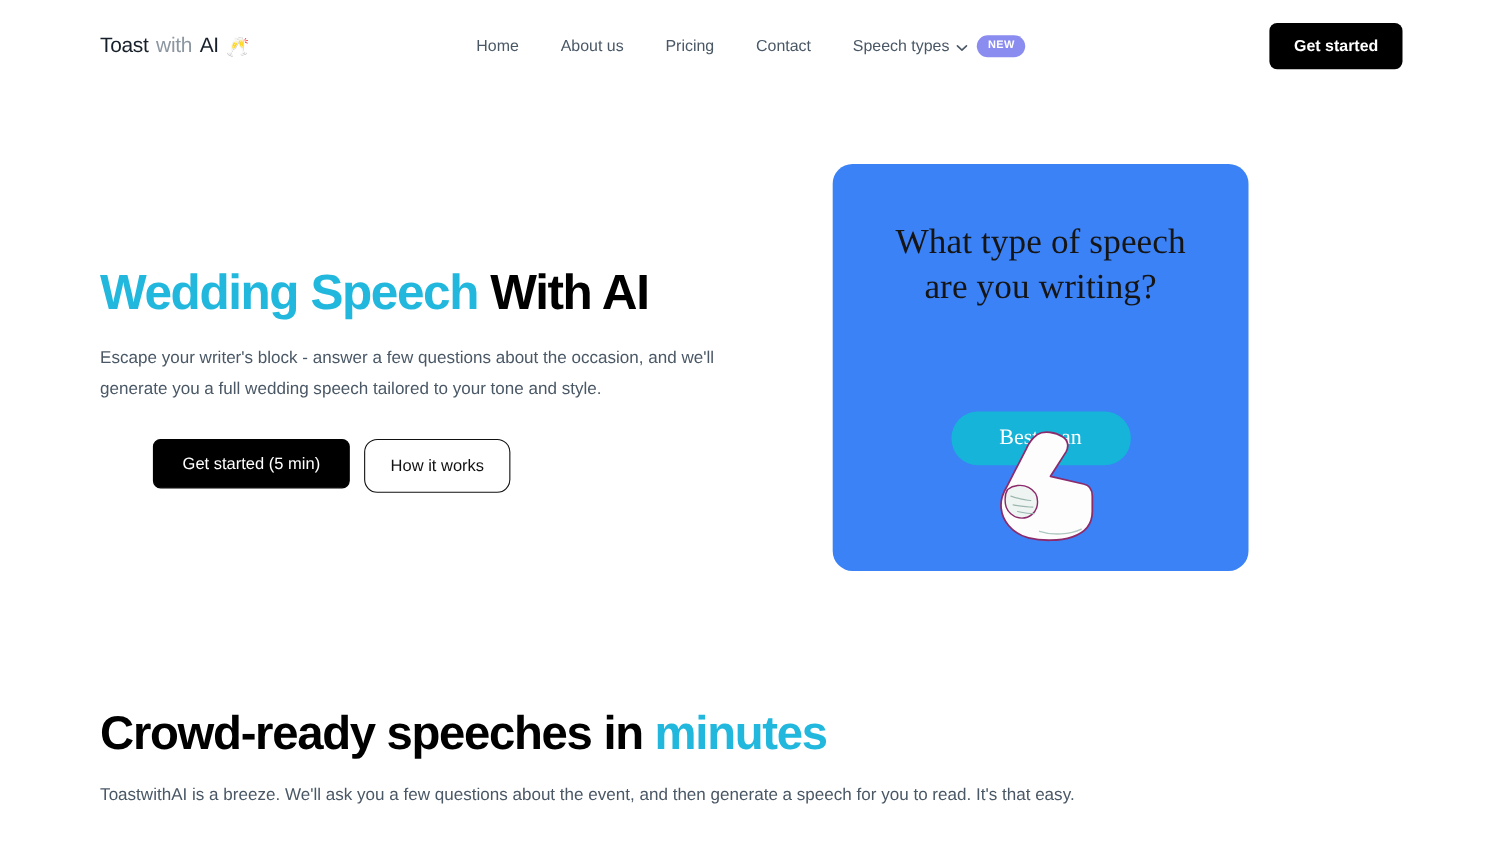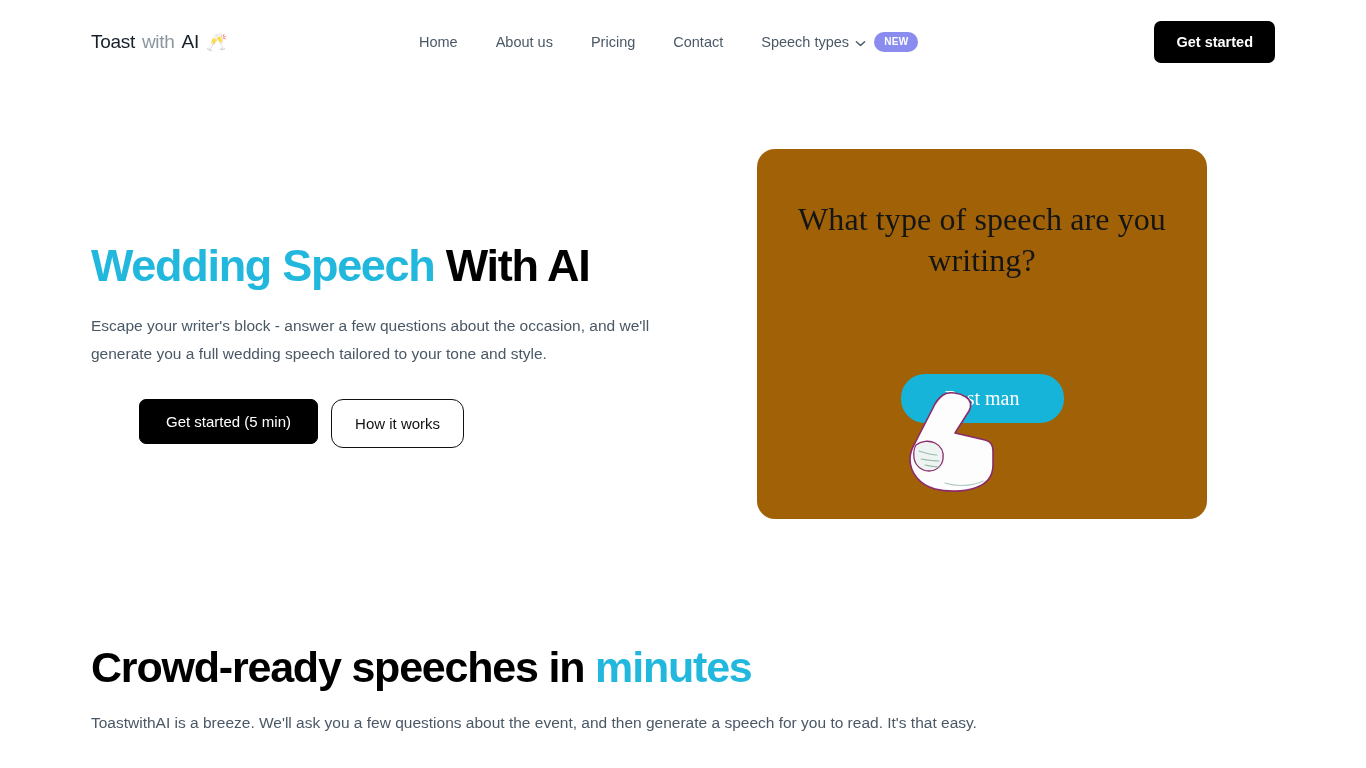"Home" .nav { left: 419px -> 433px }
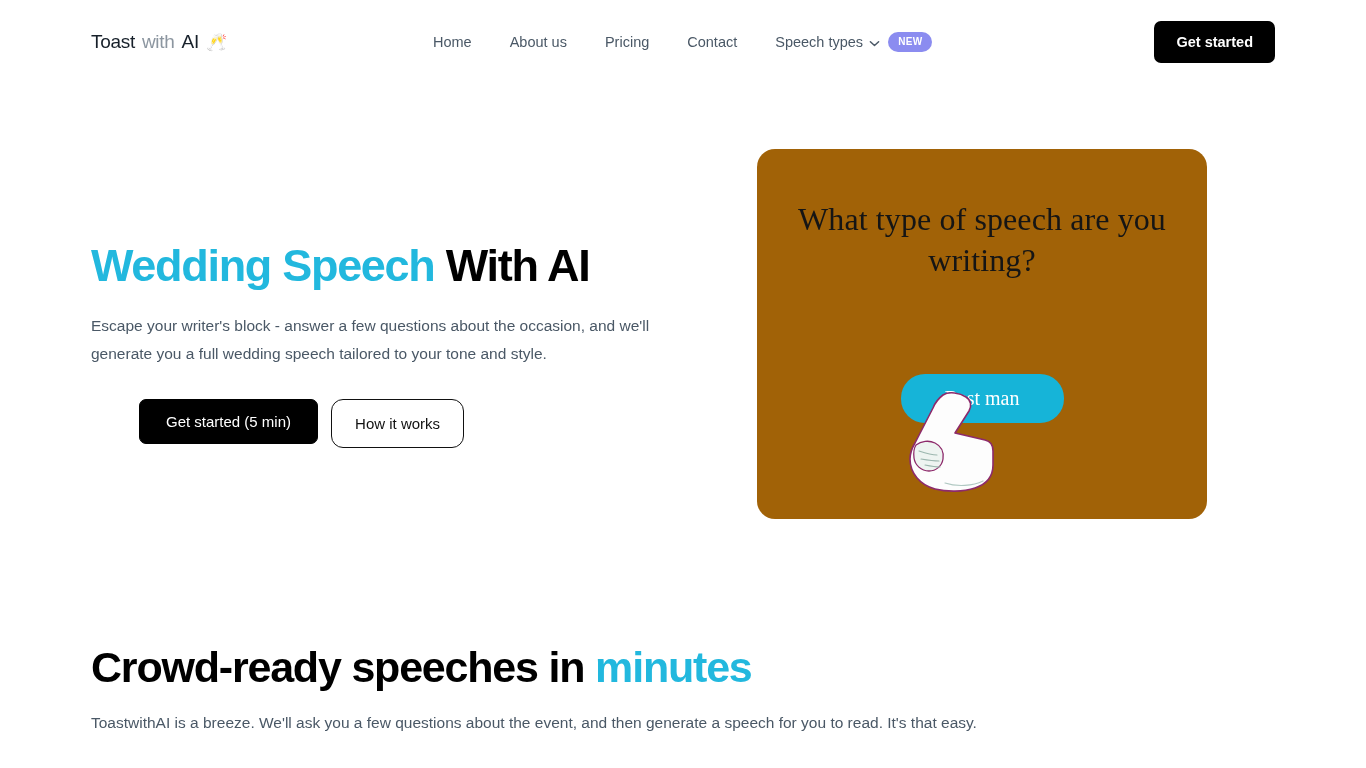"What type of speech are" .hero-card { background: #a16207 -> #3b82f6; width: 450px -> 378px }
